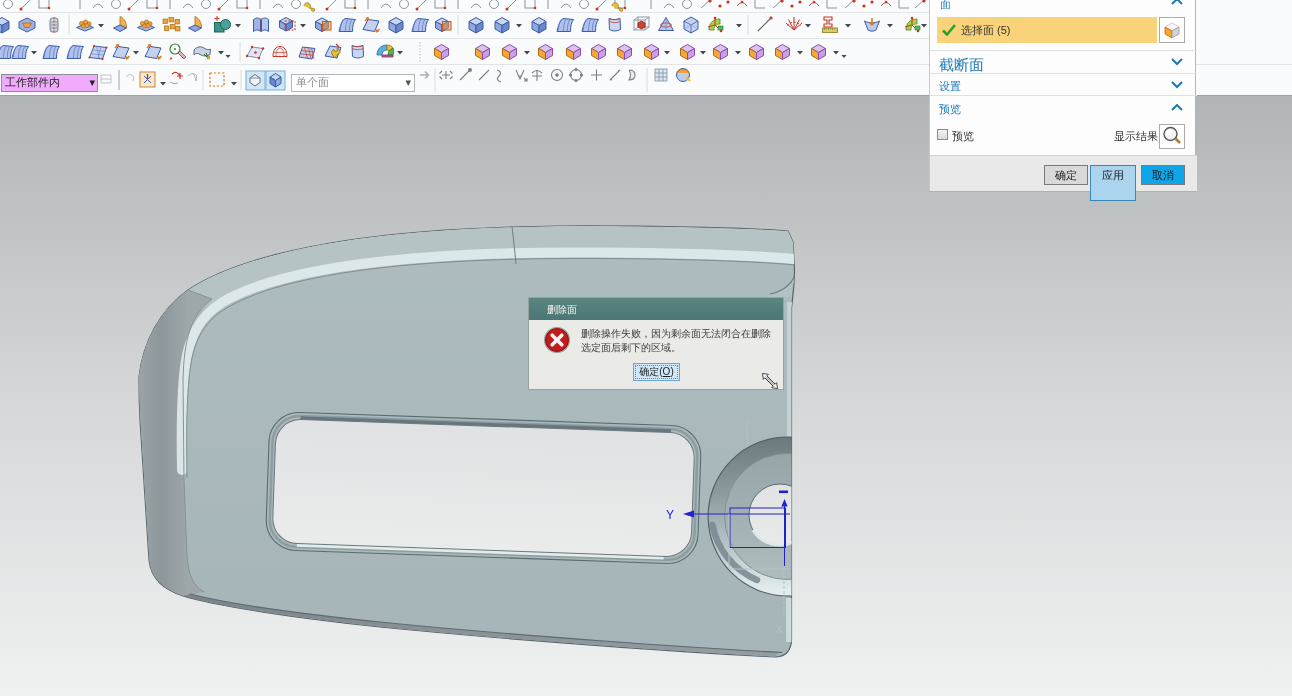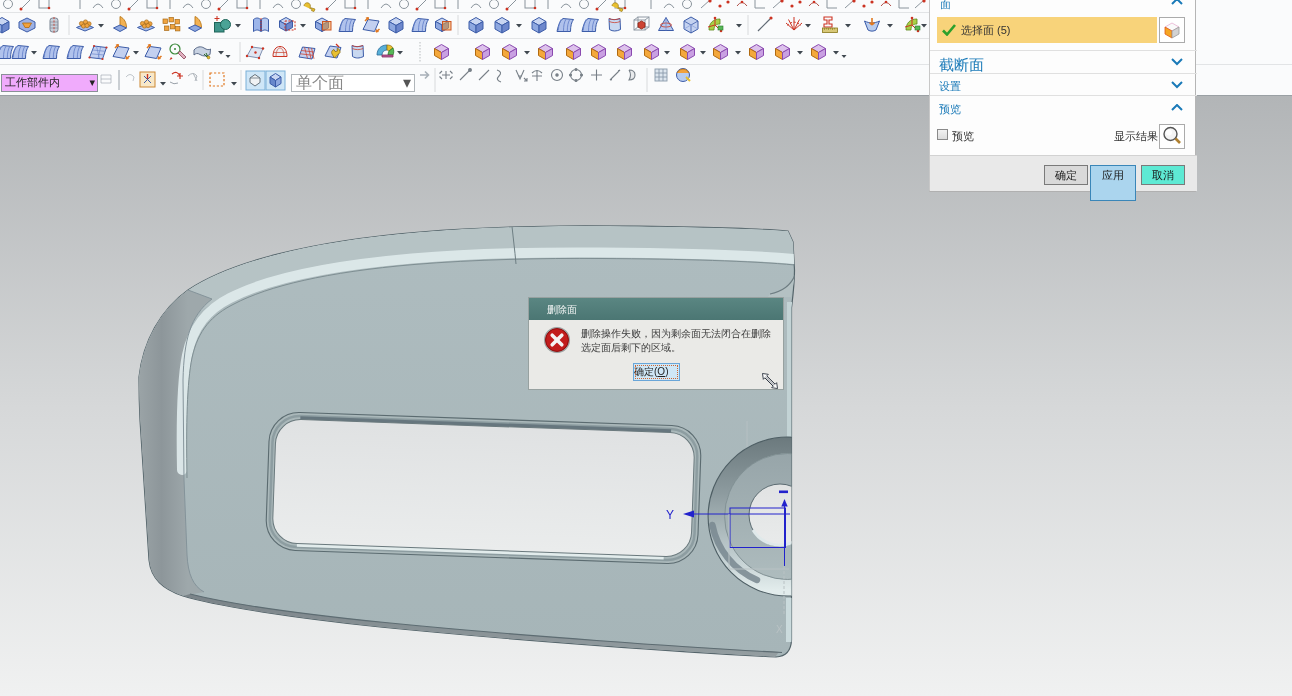"单个面" div { font-size: 16px -> 11px }
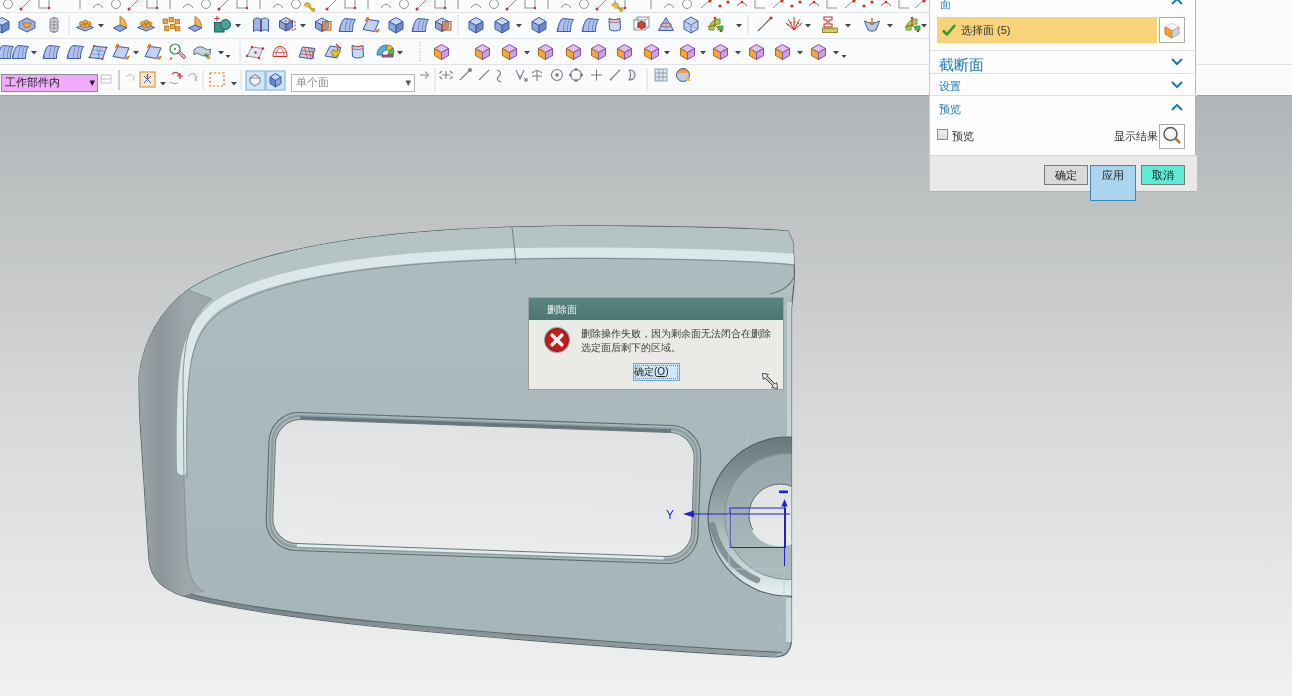"取消" div { background: #5eead4 -> #0ea5e9 }
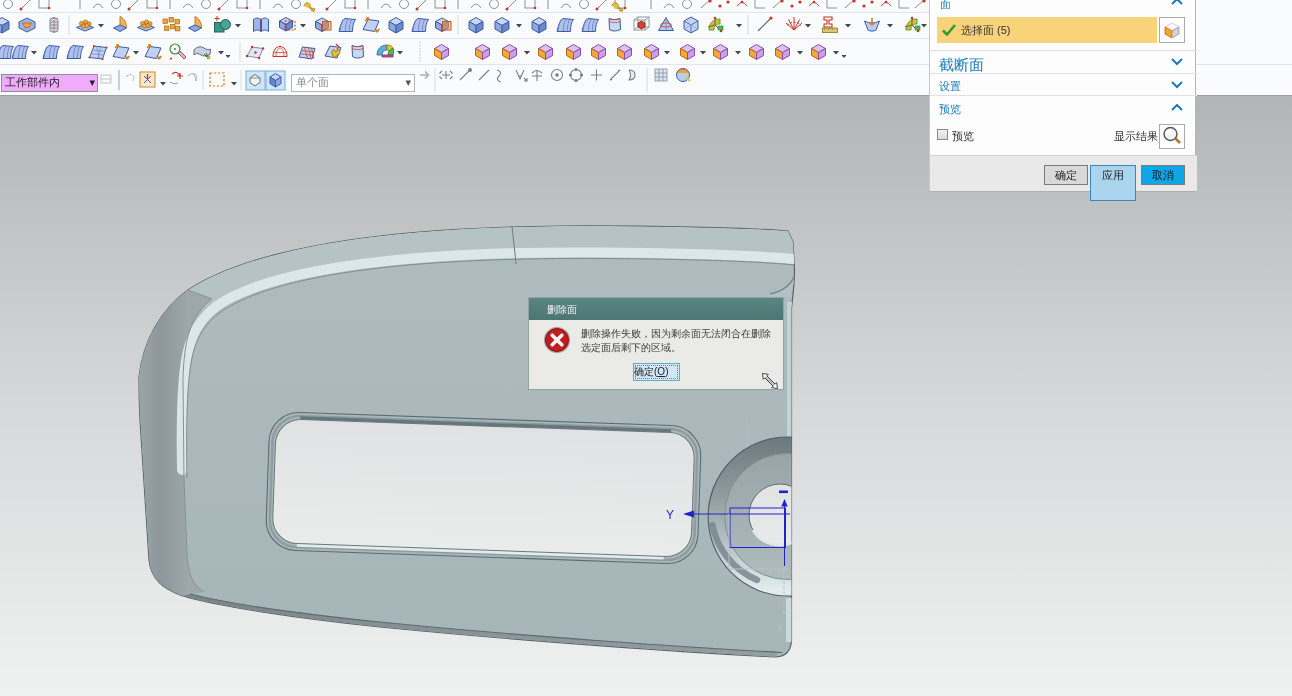"确定(O)" div { text-align: left -> center }
